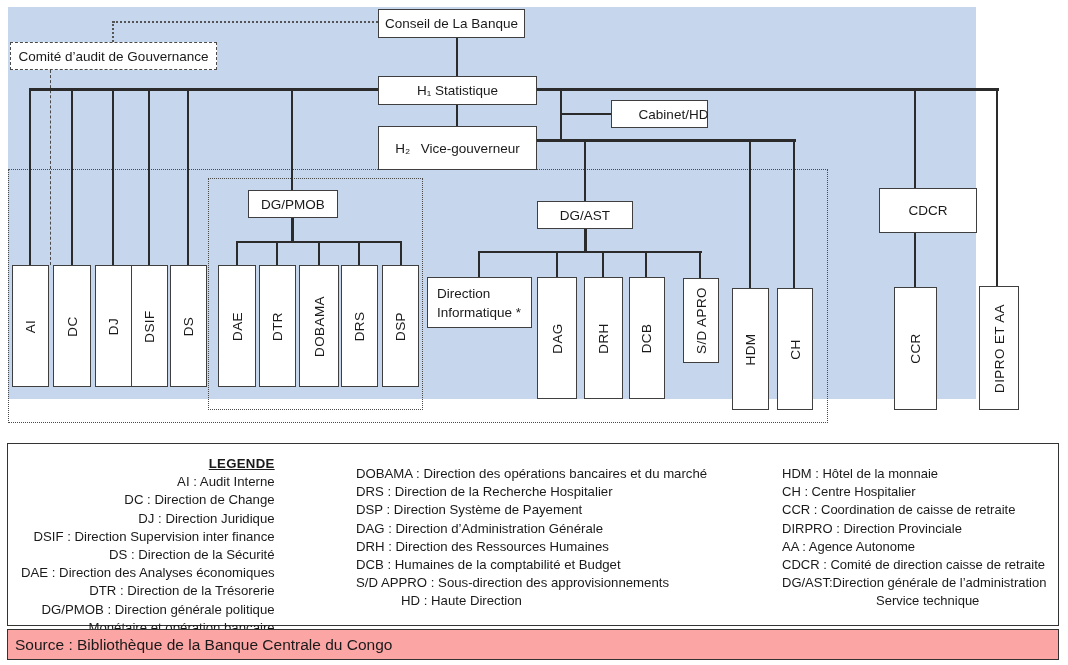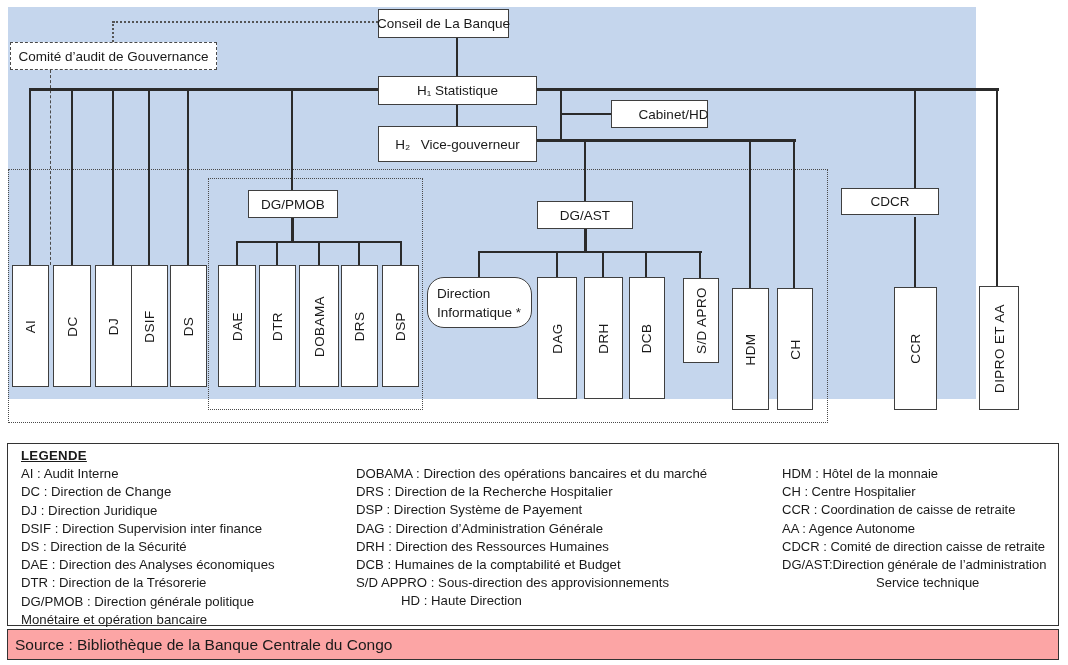"Conseil de La Banque" div.box { width: 131px -> 147px }
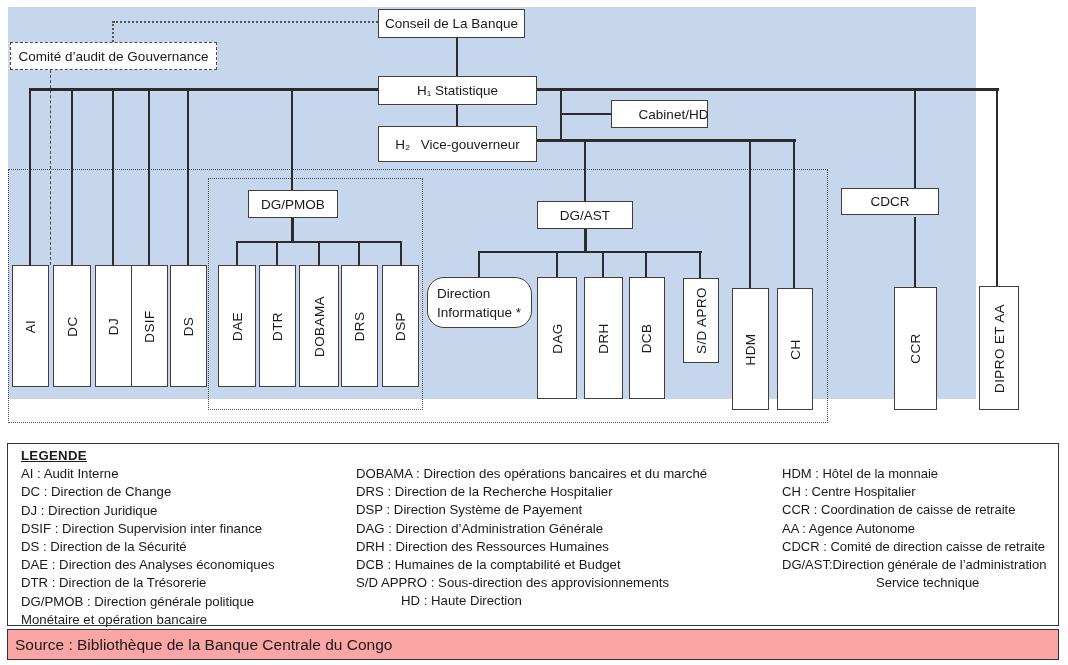"H₂ Vice-gouverneur" div.box { height: 36px -> 44px }
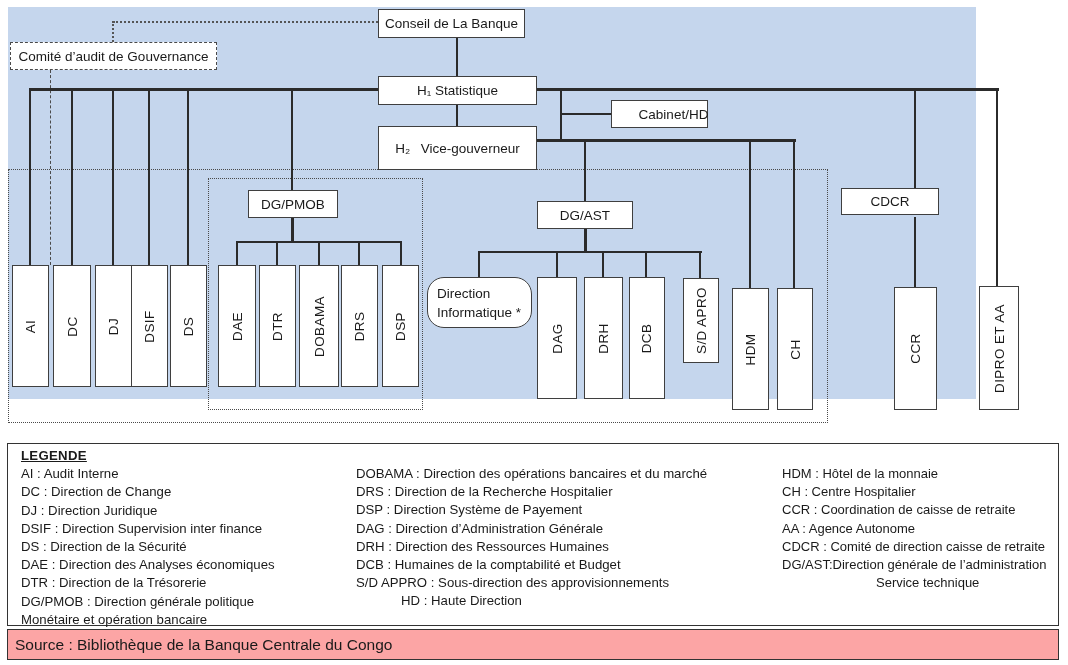"CDCR" div.box { height: 27px -> 45px; left: 841px -> 879px }
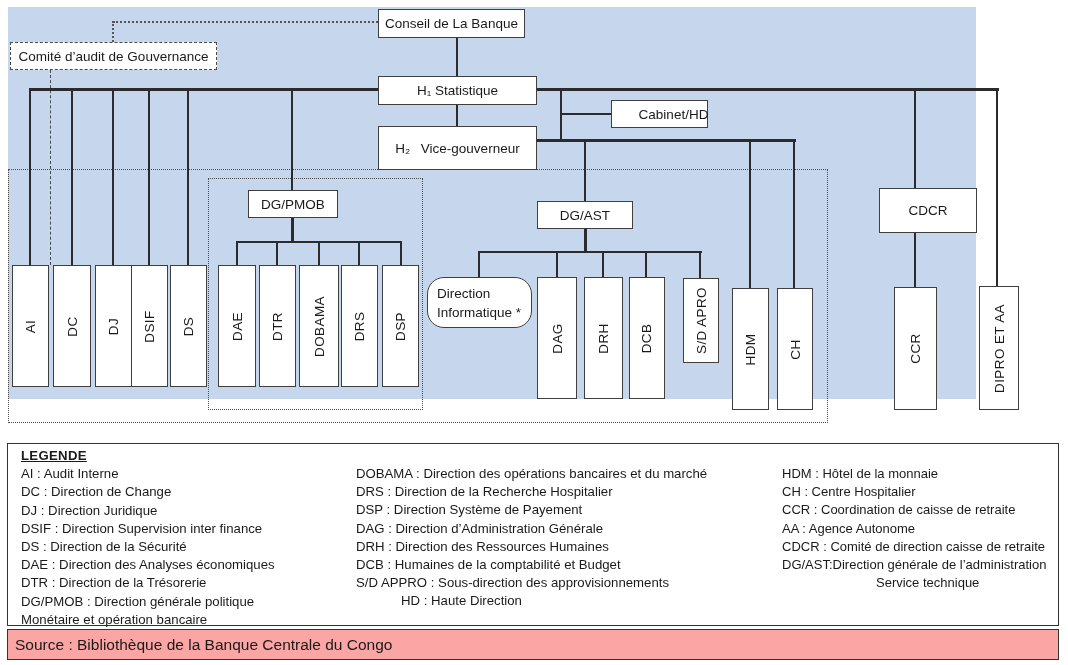"Direction" div.box { border-radius: 17px -> none }
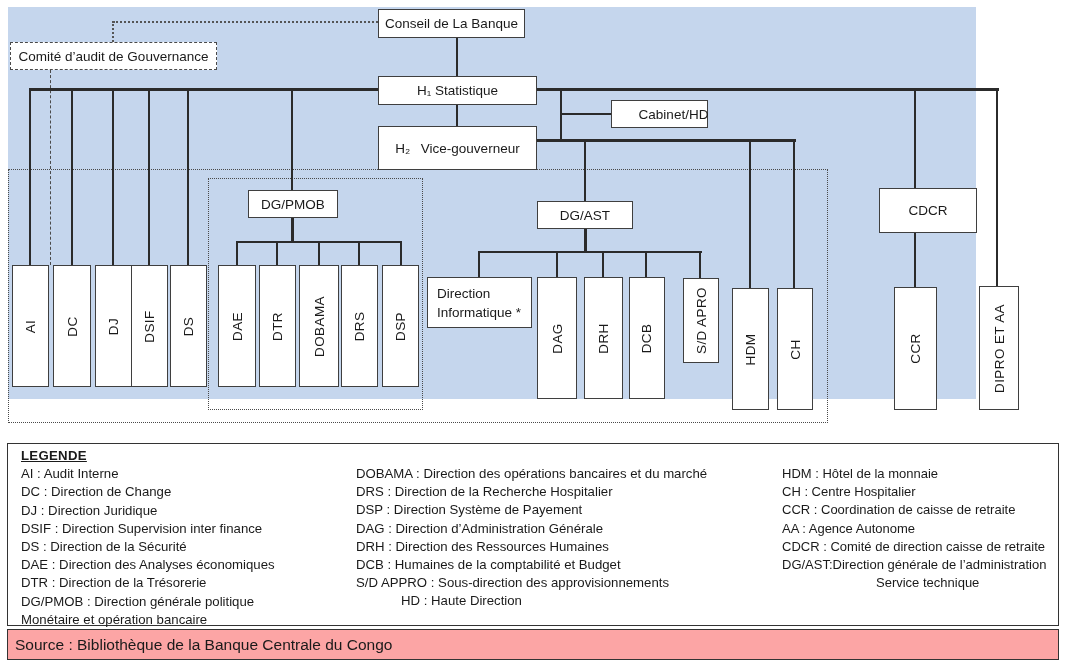"LEGENDE" .lcol.c1 { text-align: none -> right; top: 3px -> 11px }
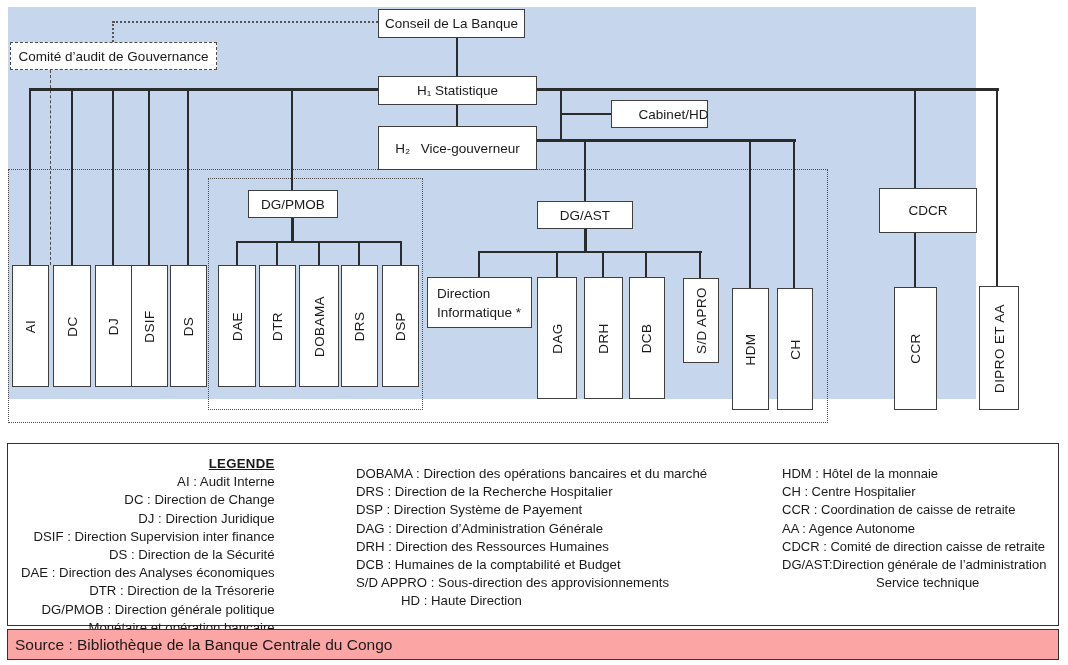"DIRPRO : Direction Provinciale" div.line { html: none -> <div>DIRPRO : Direction Provinciale</div> }
